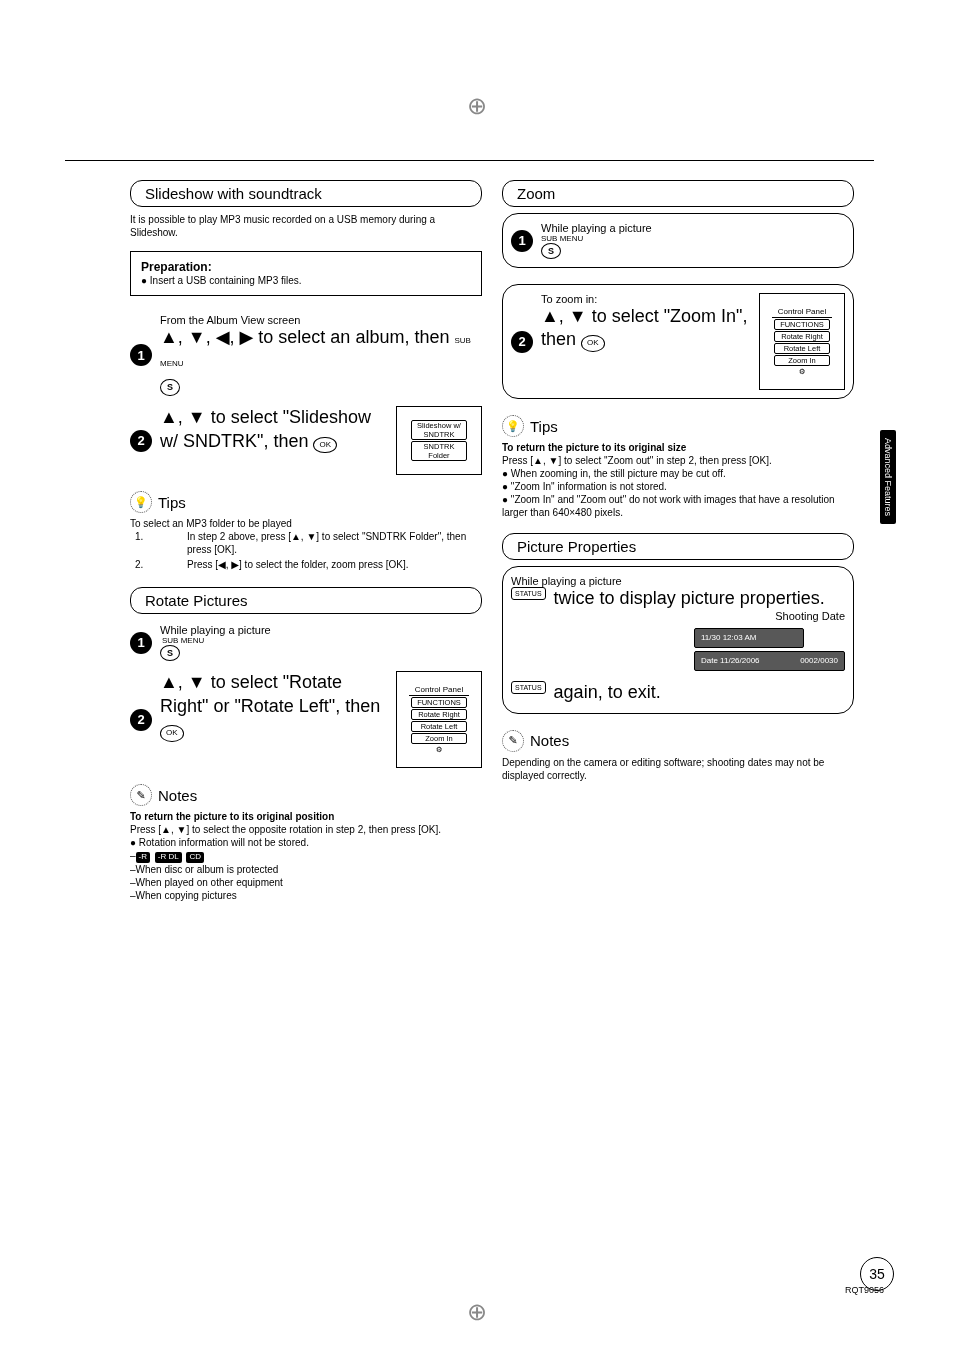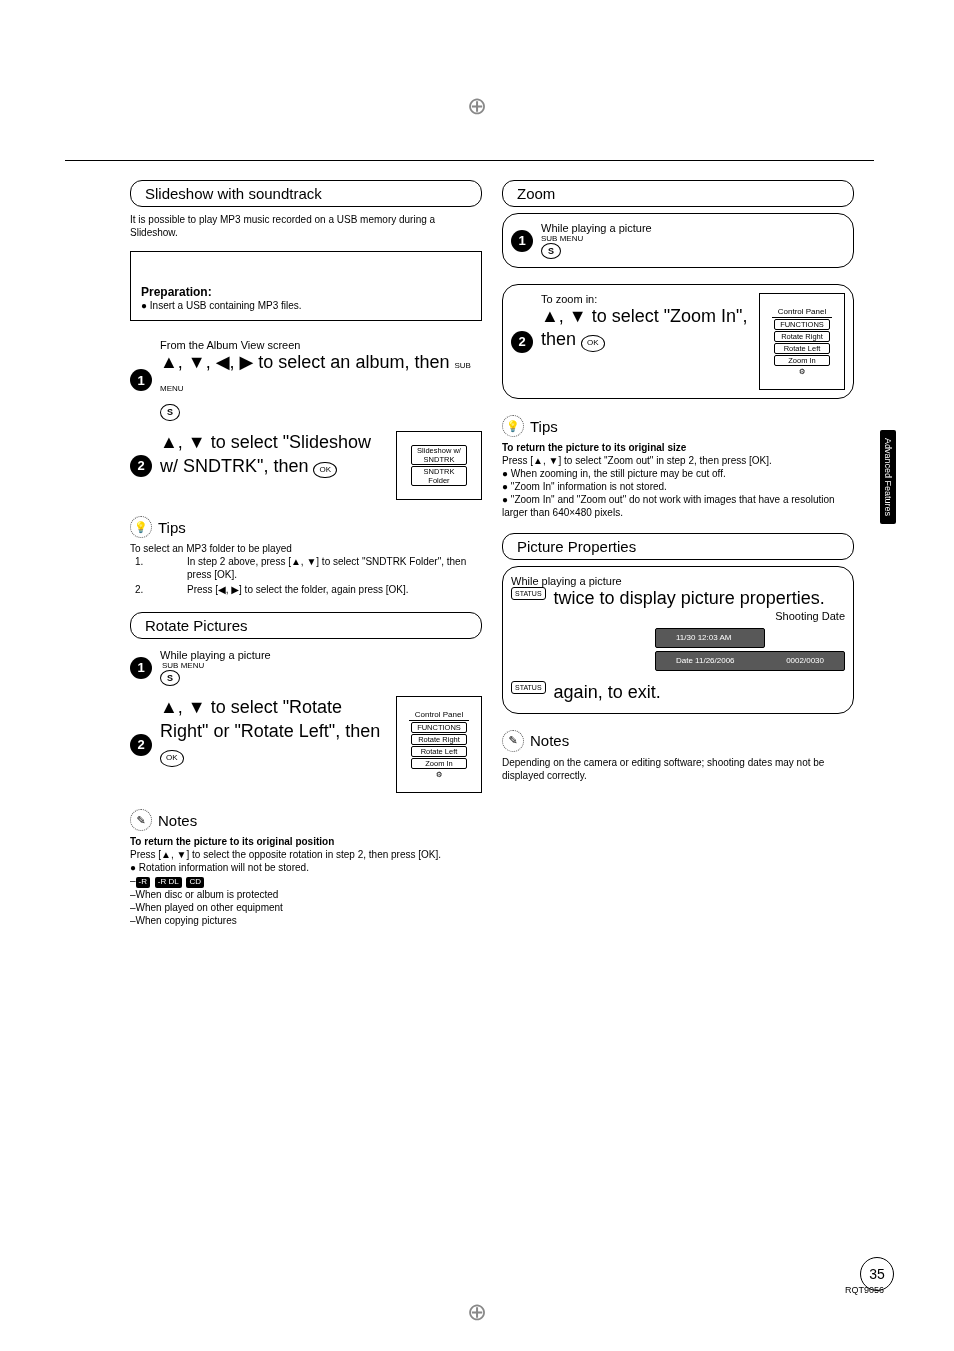"Preparation:" .prep-label { margin-top: 25px -> none }
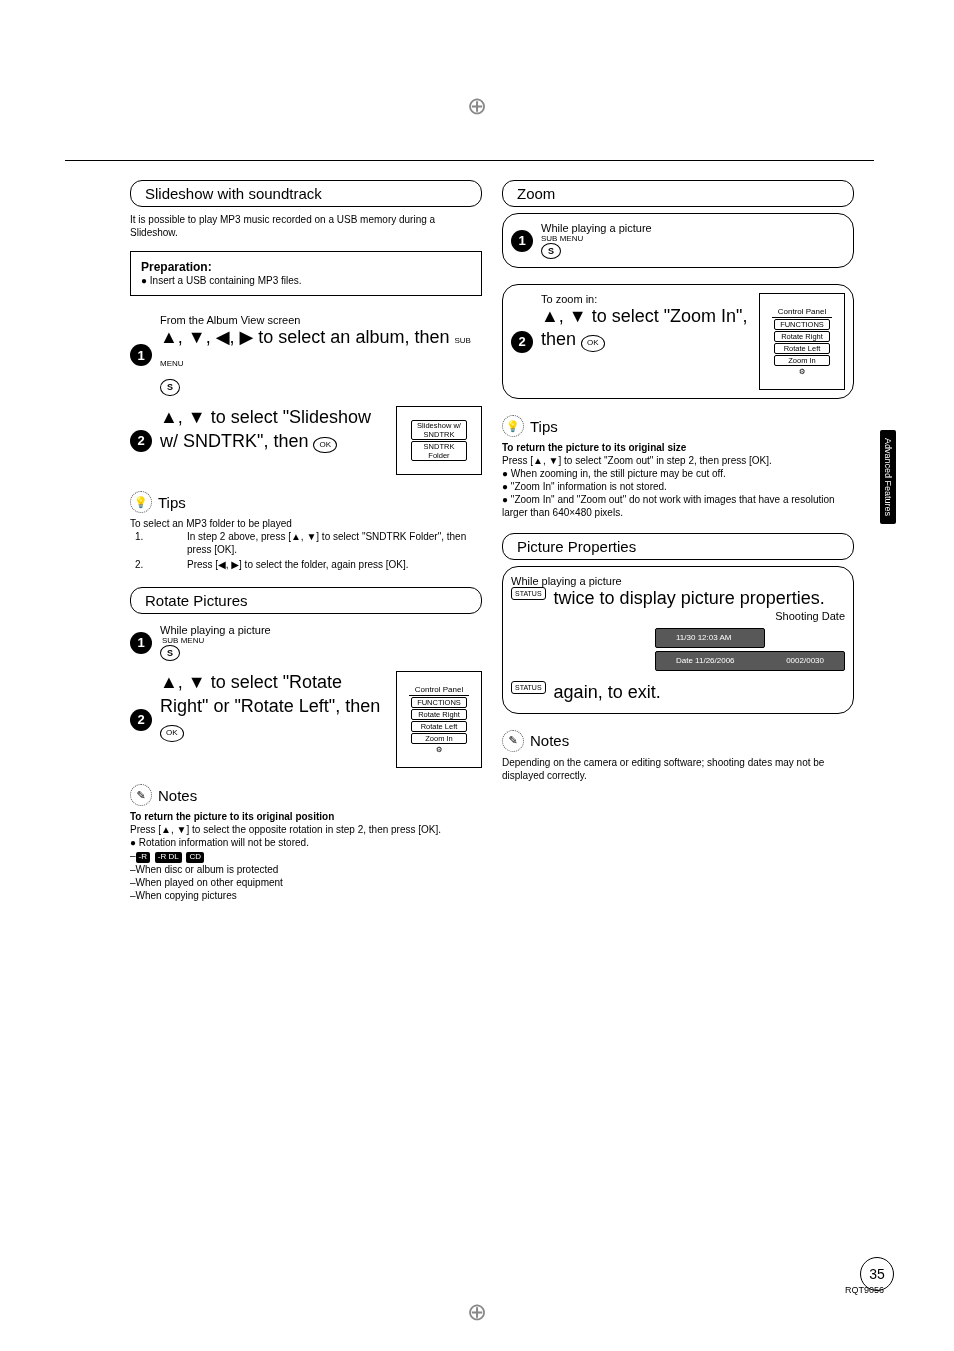"Press [◀, ▶] to select" li { text: again -> zoom }
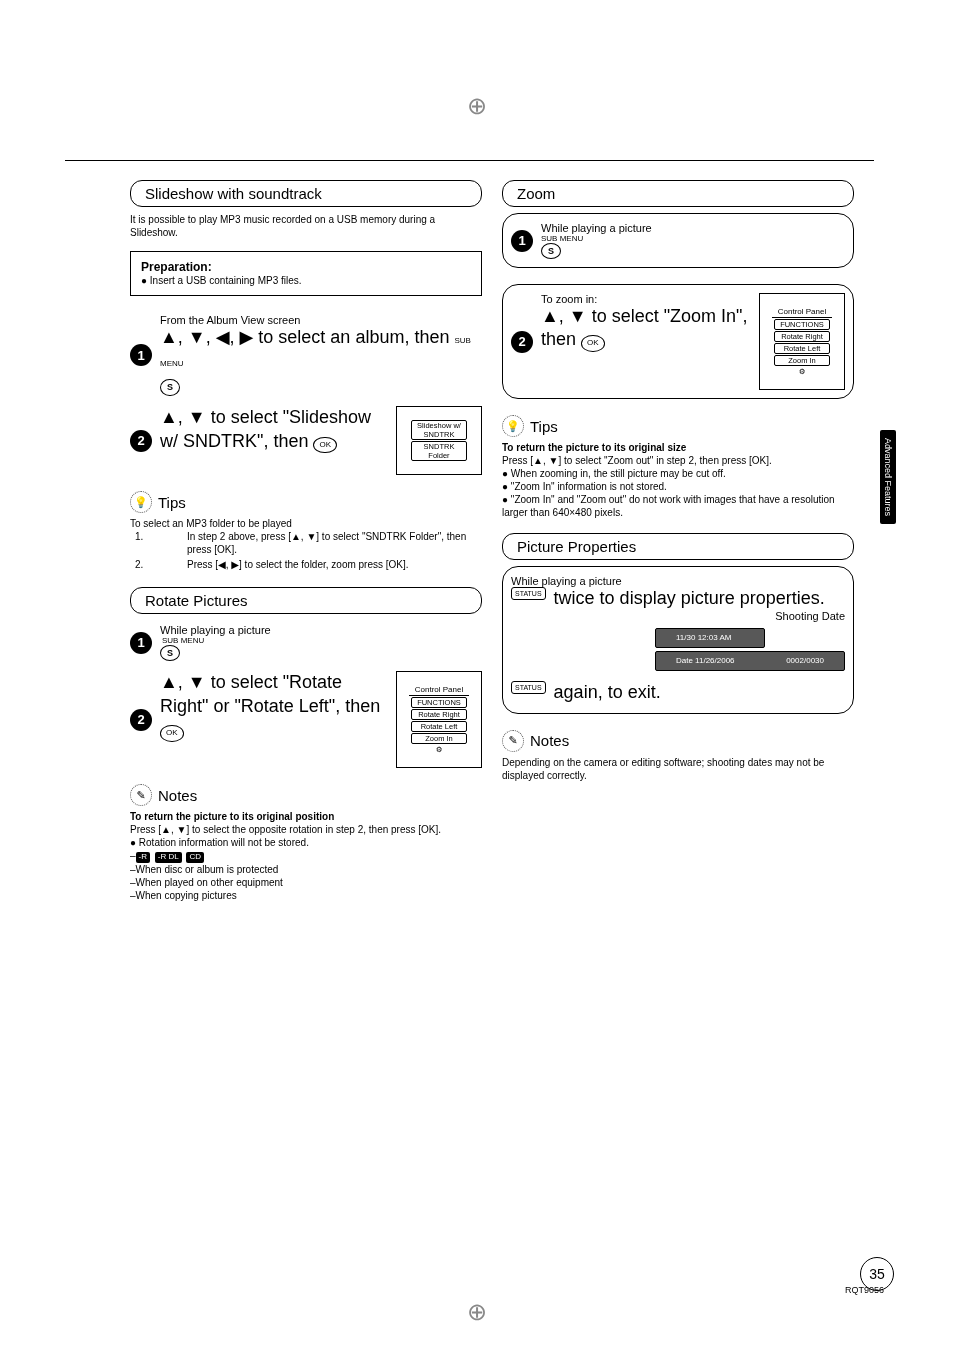"11/30 12:03 AM" .osd { margin-left: none -> 39px; padding: 3px 20px -> 3px 6px }
